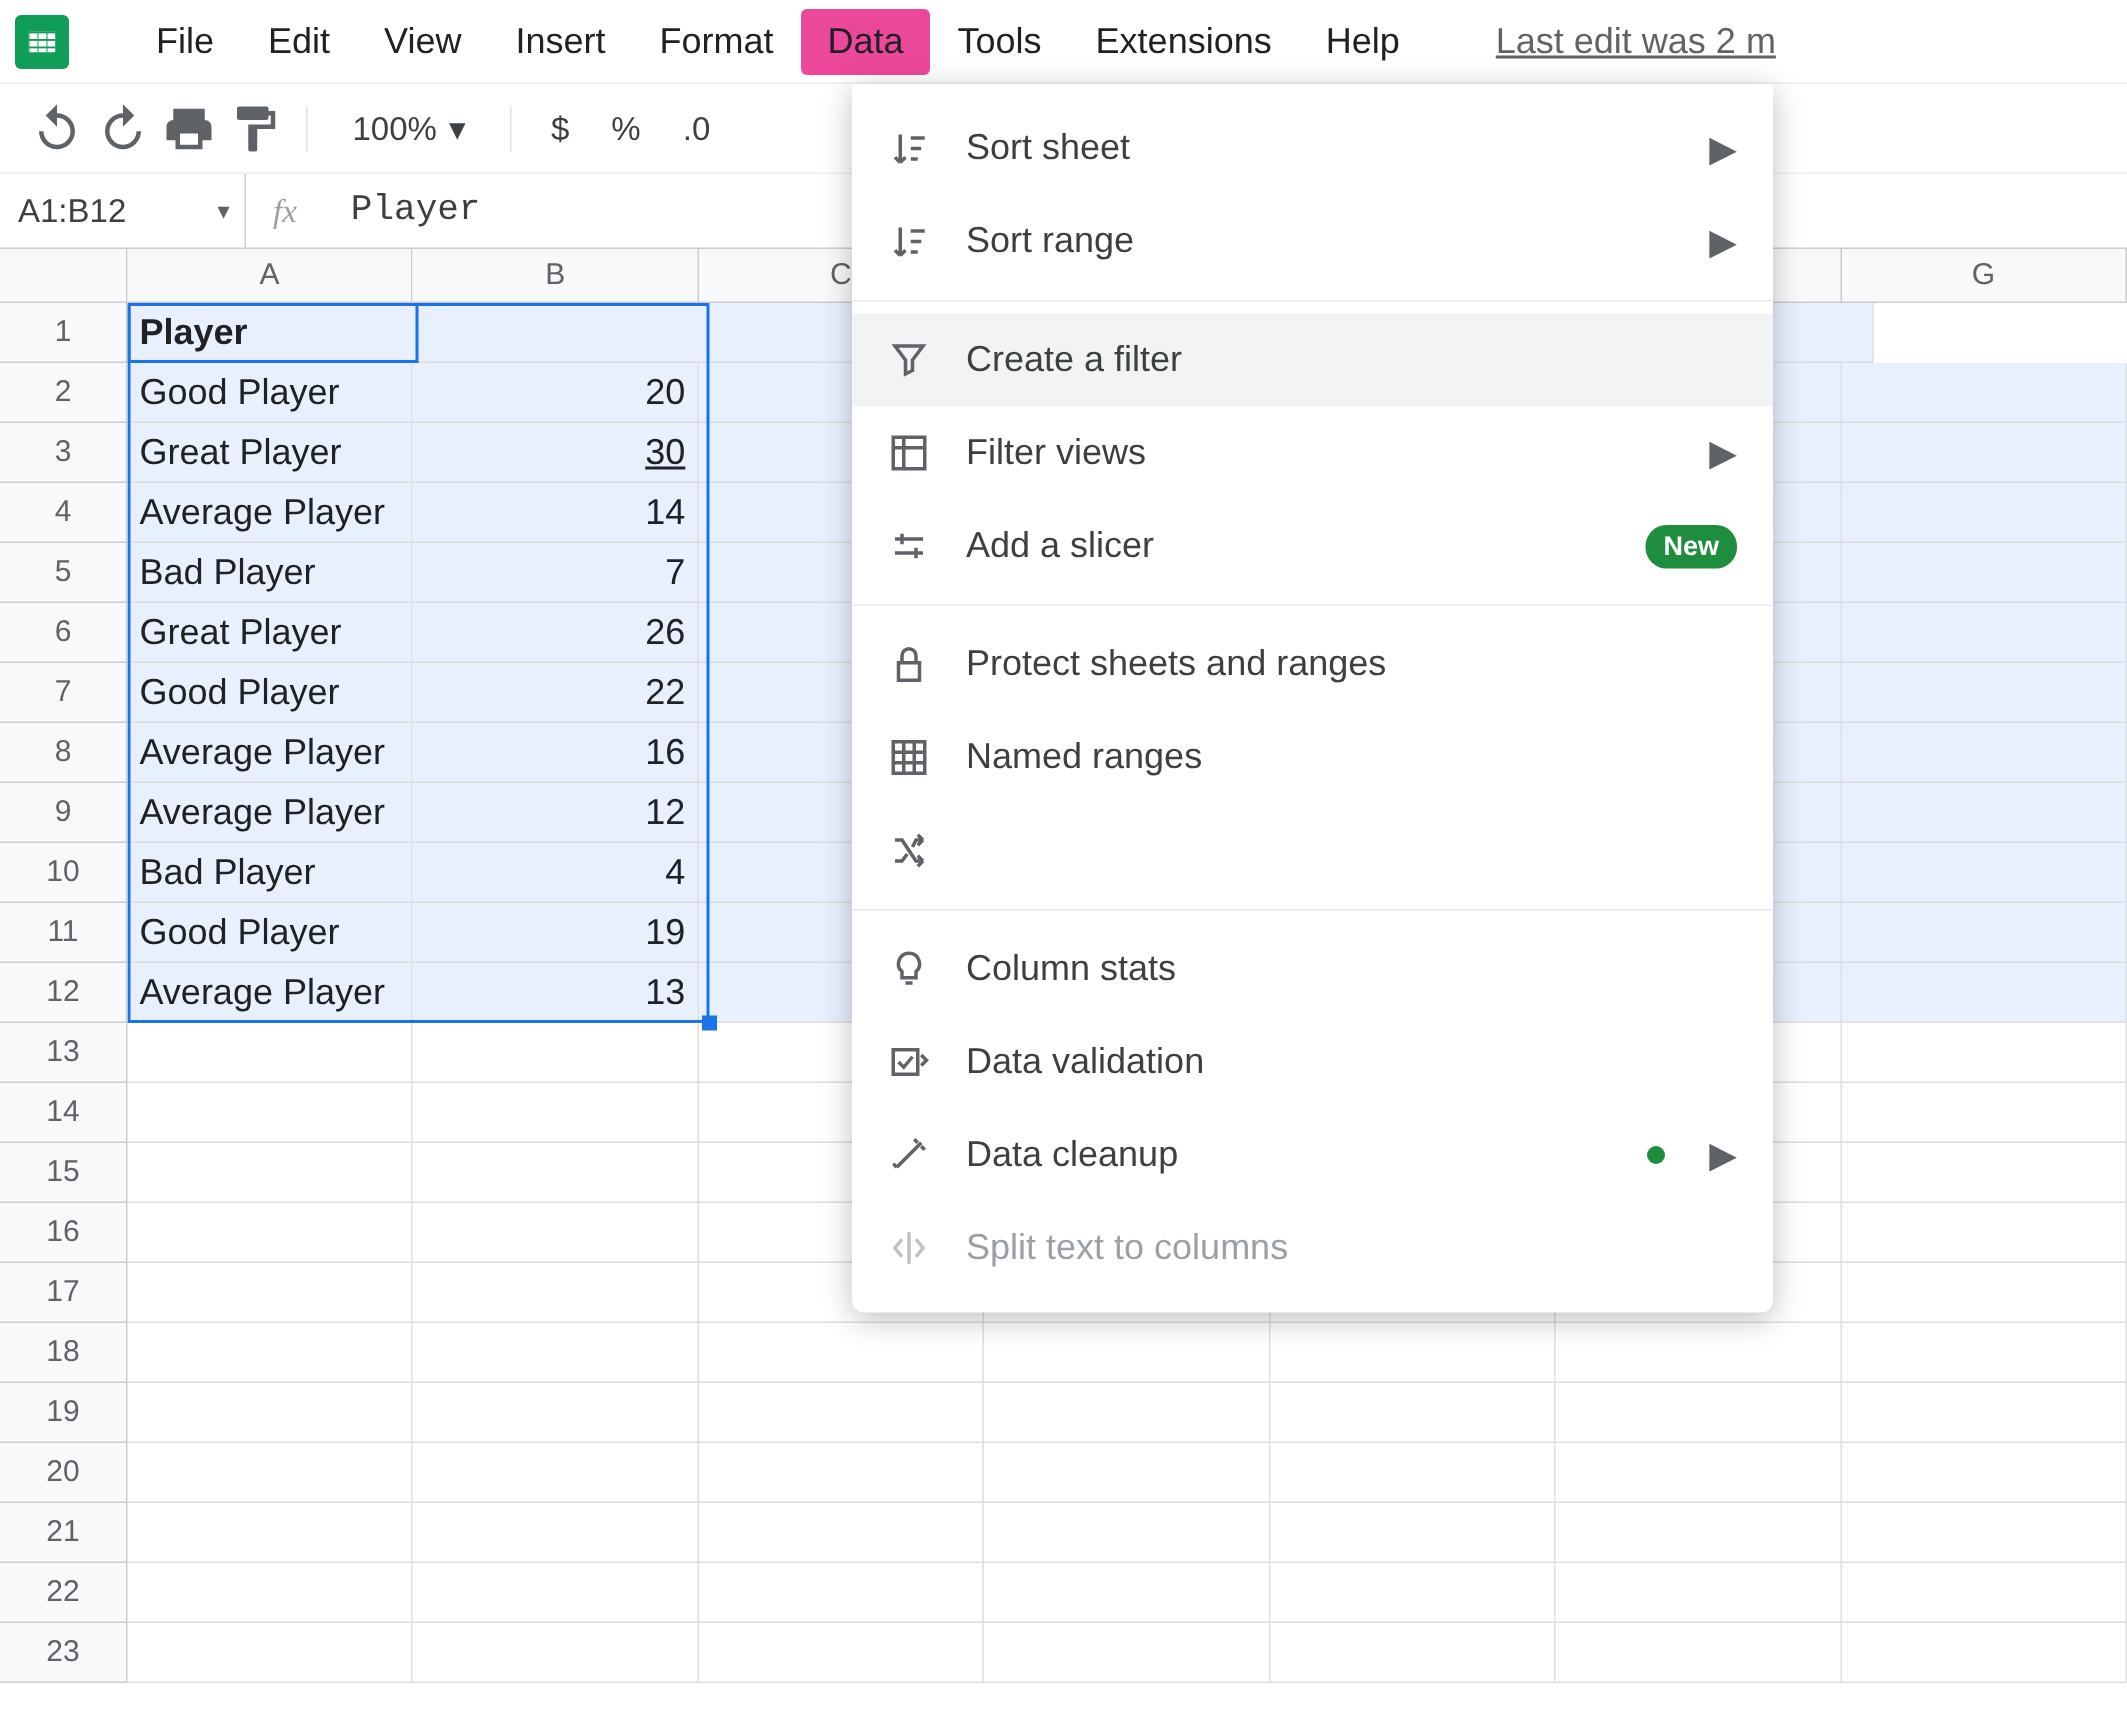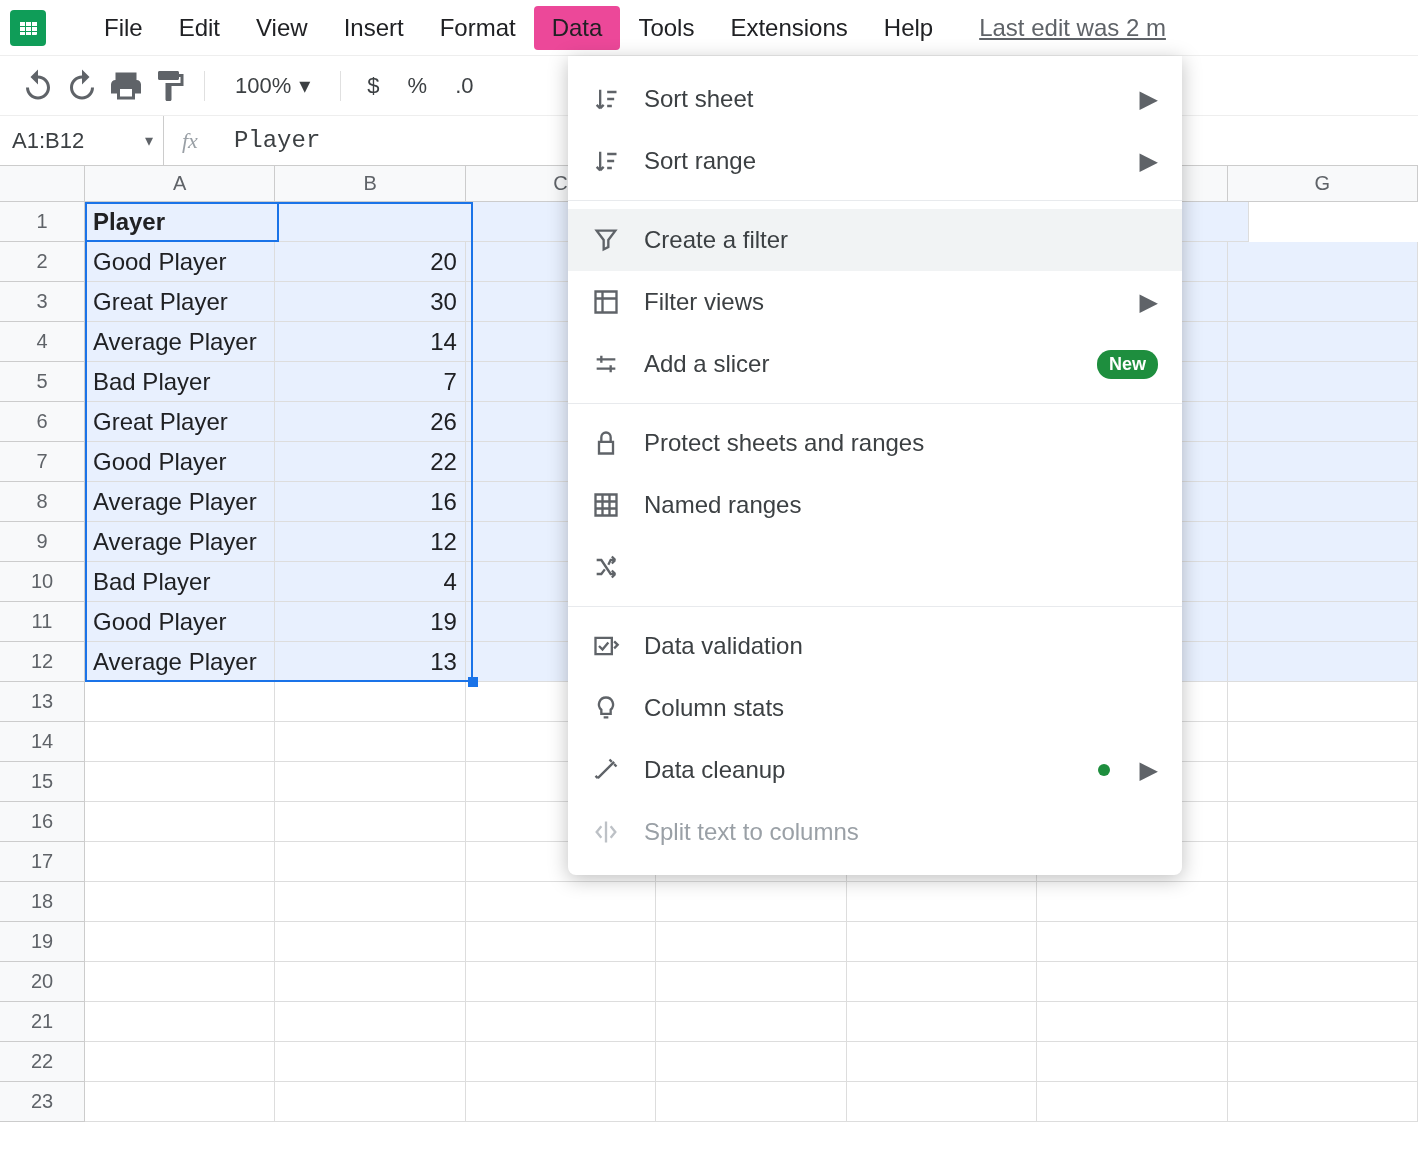"Last edit was 2 m" .last-edit { margin-left: 28px -> 46px }
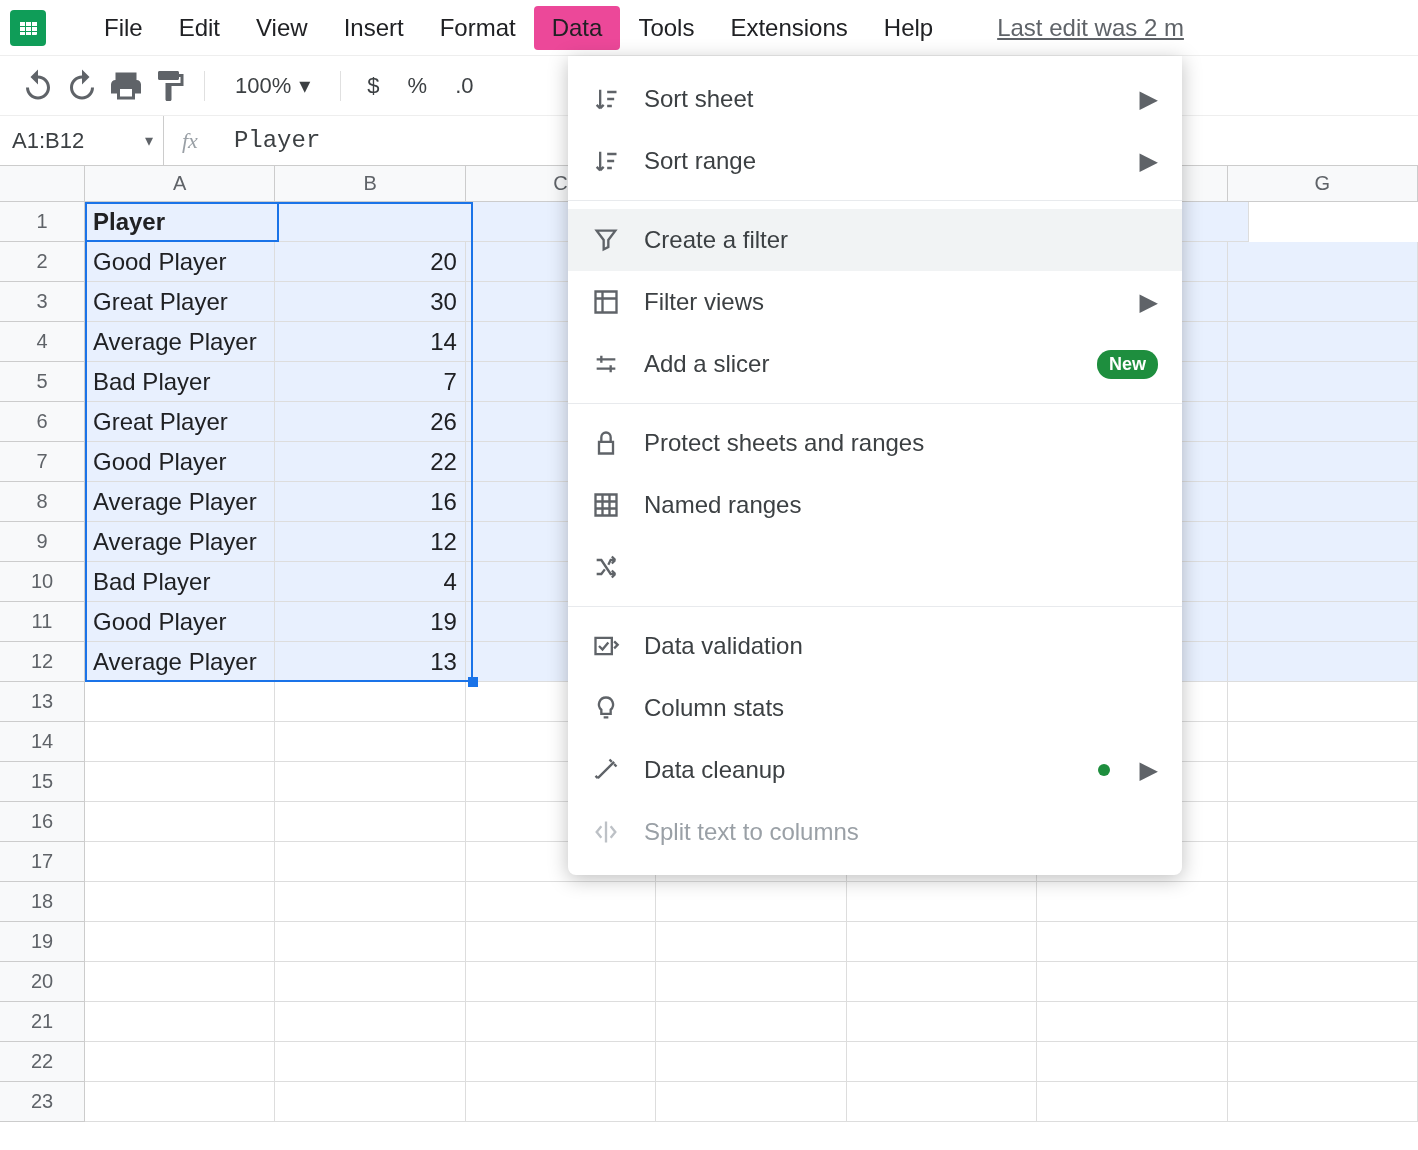"30" div.cell { text-decoration: none -> underline }
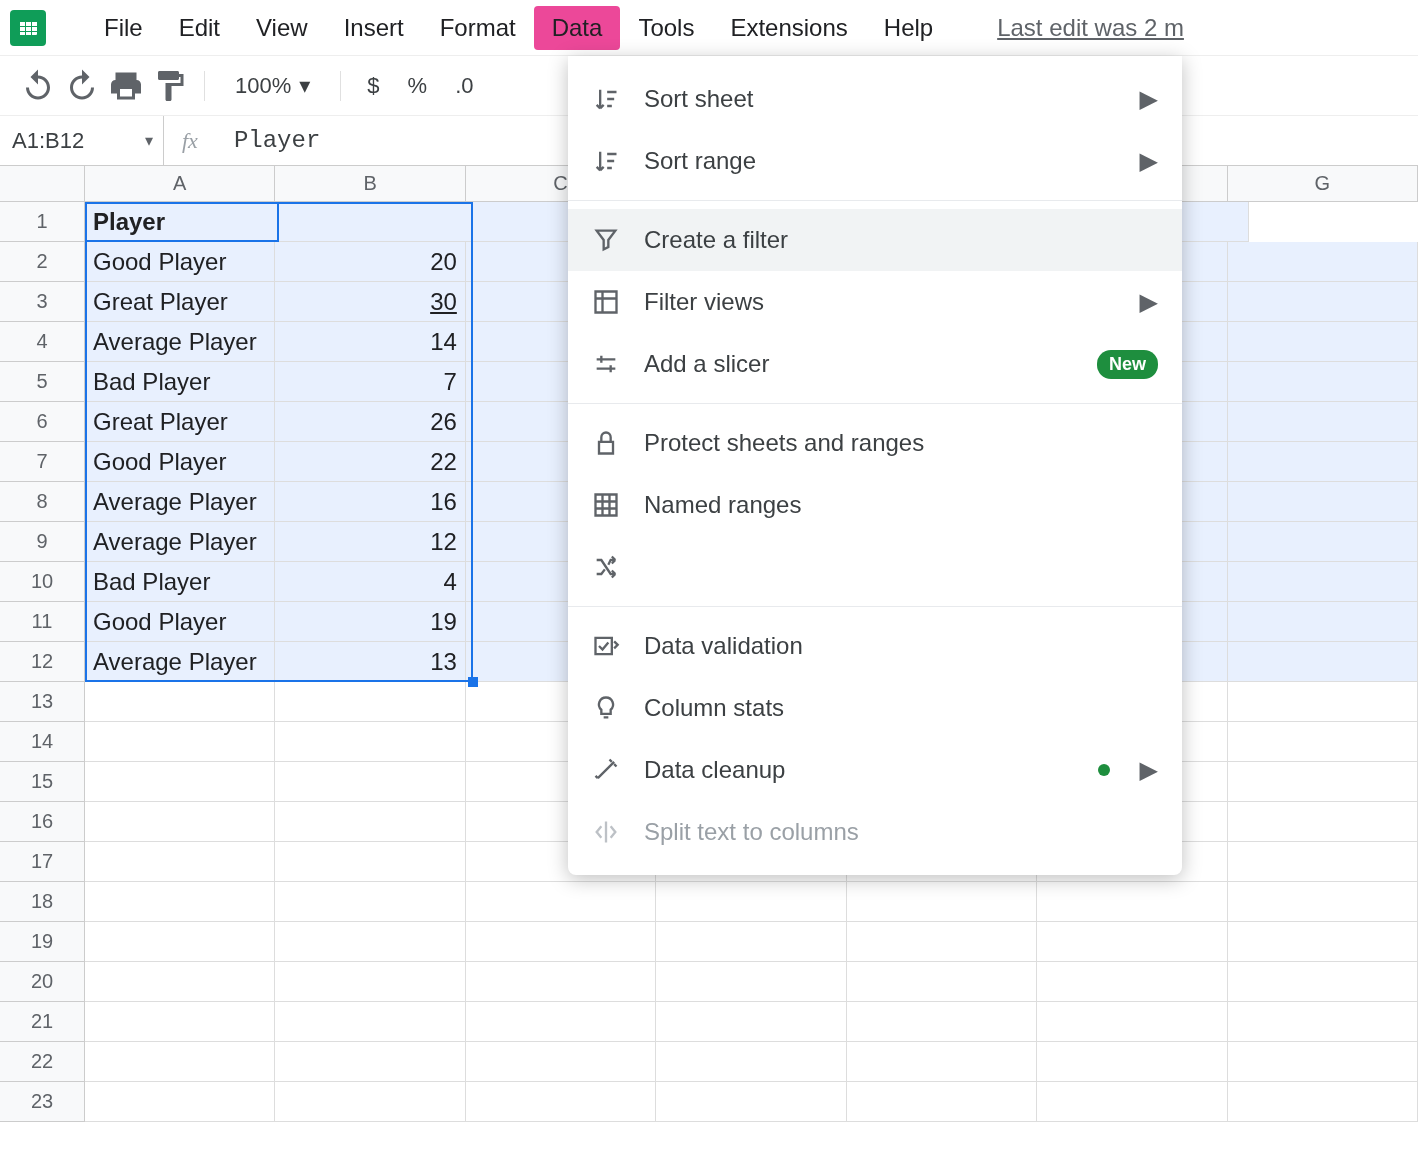"Data validation" div.dm-item { order: before "Column stats" -> after "Column stats" }
